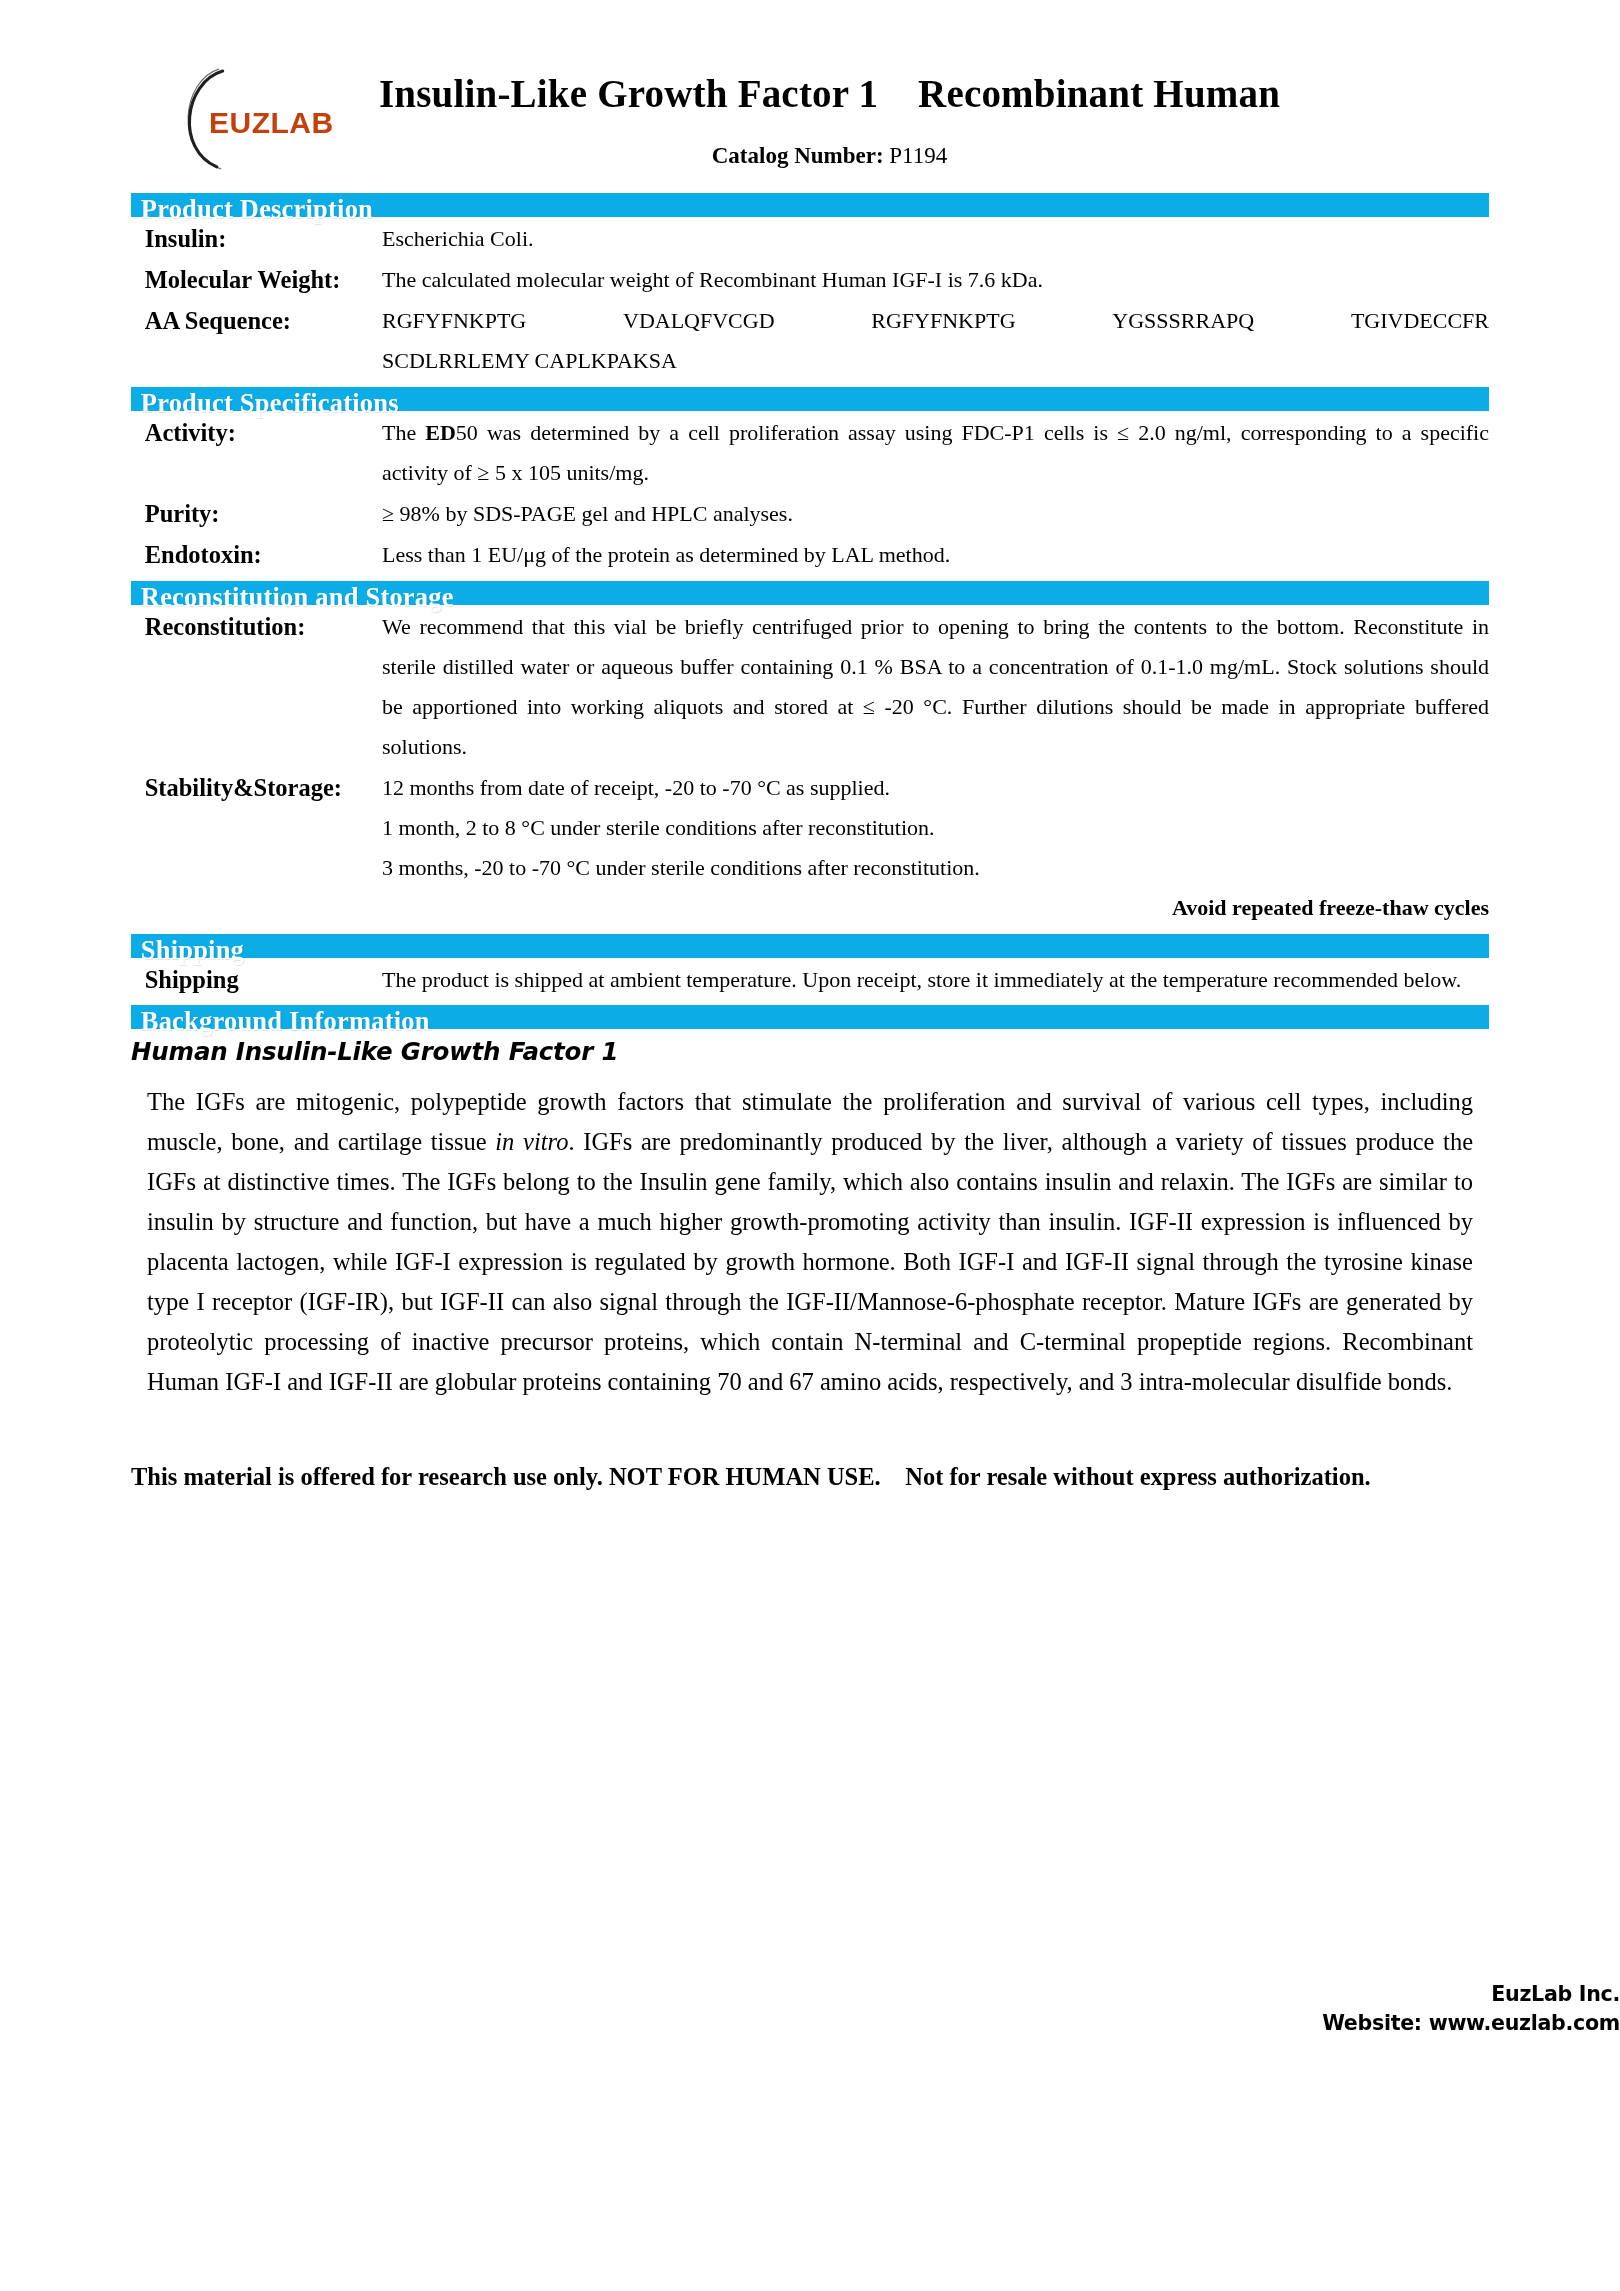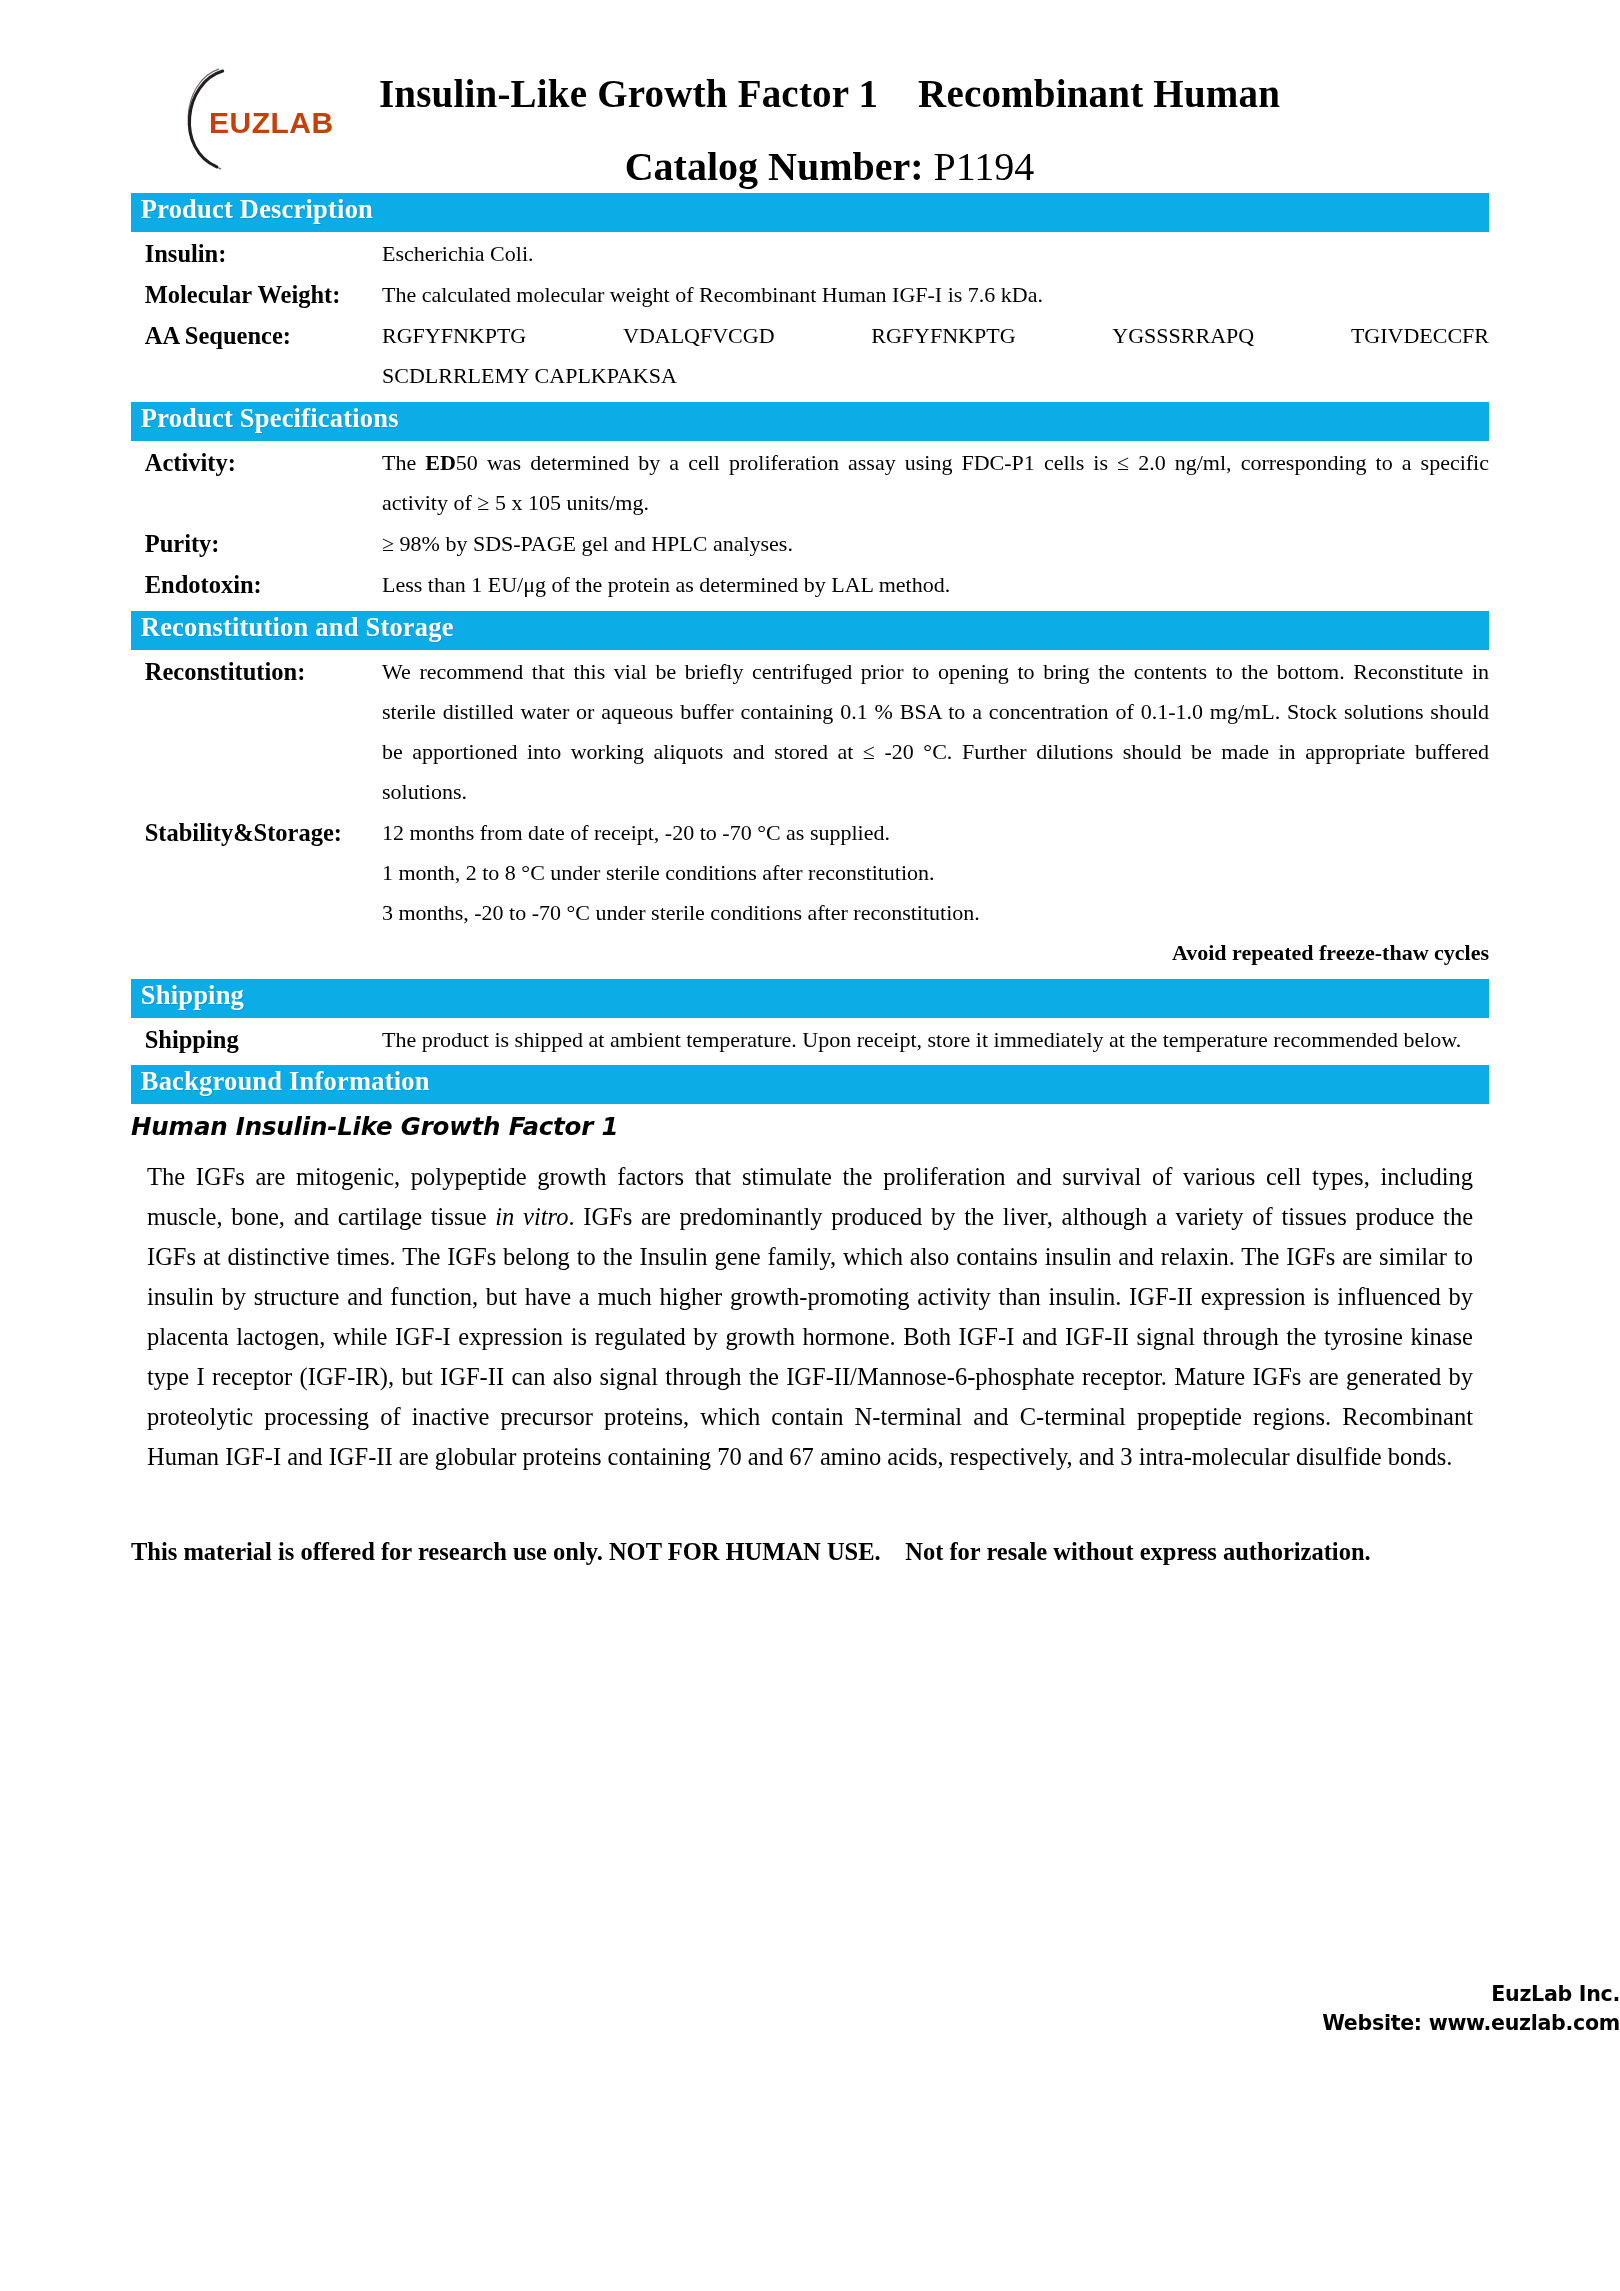"Catalog Number: P1194" .catalog-line { font-size: 40px -> 23px }
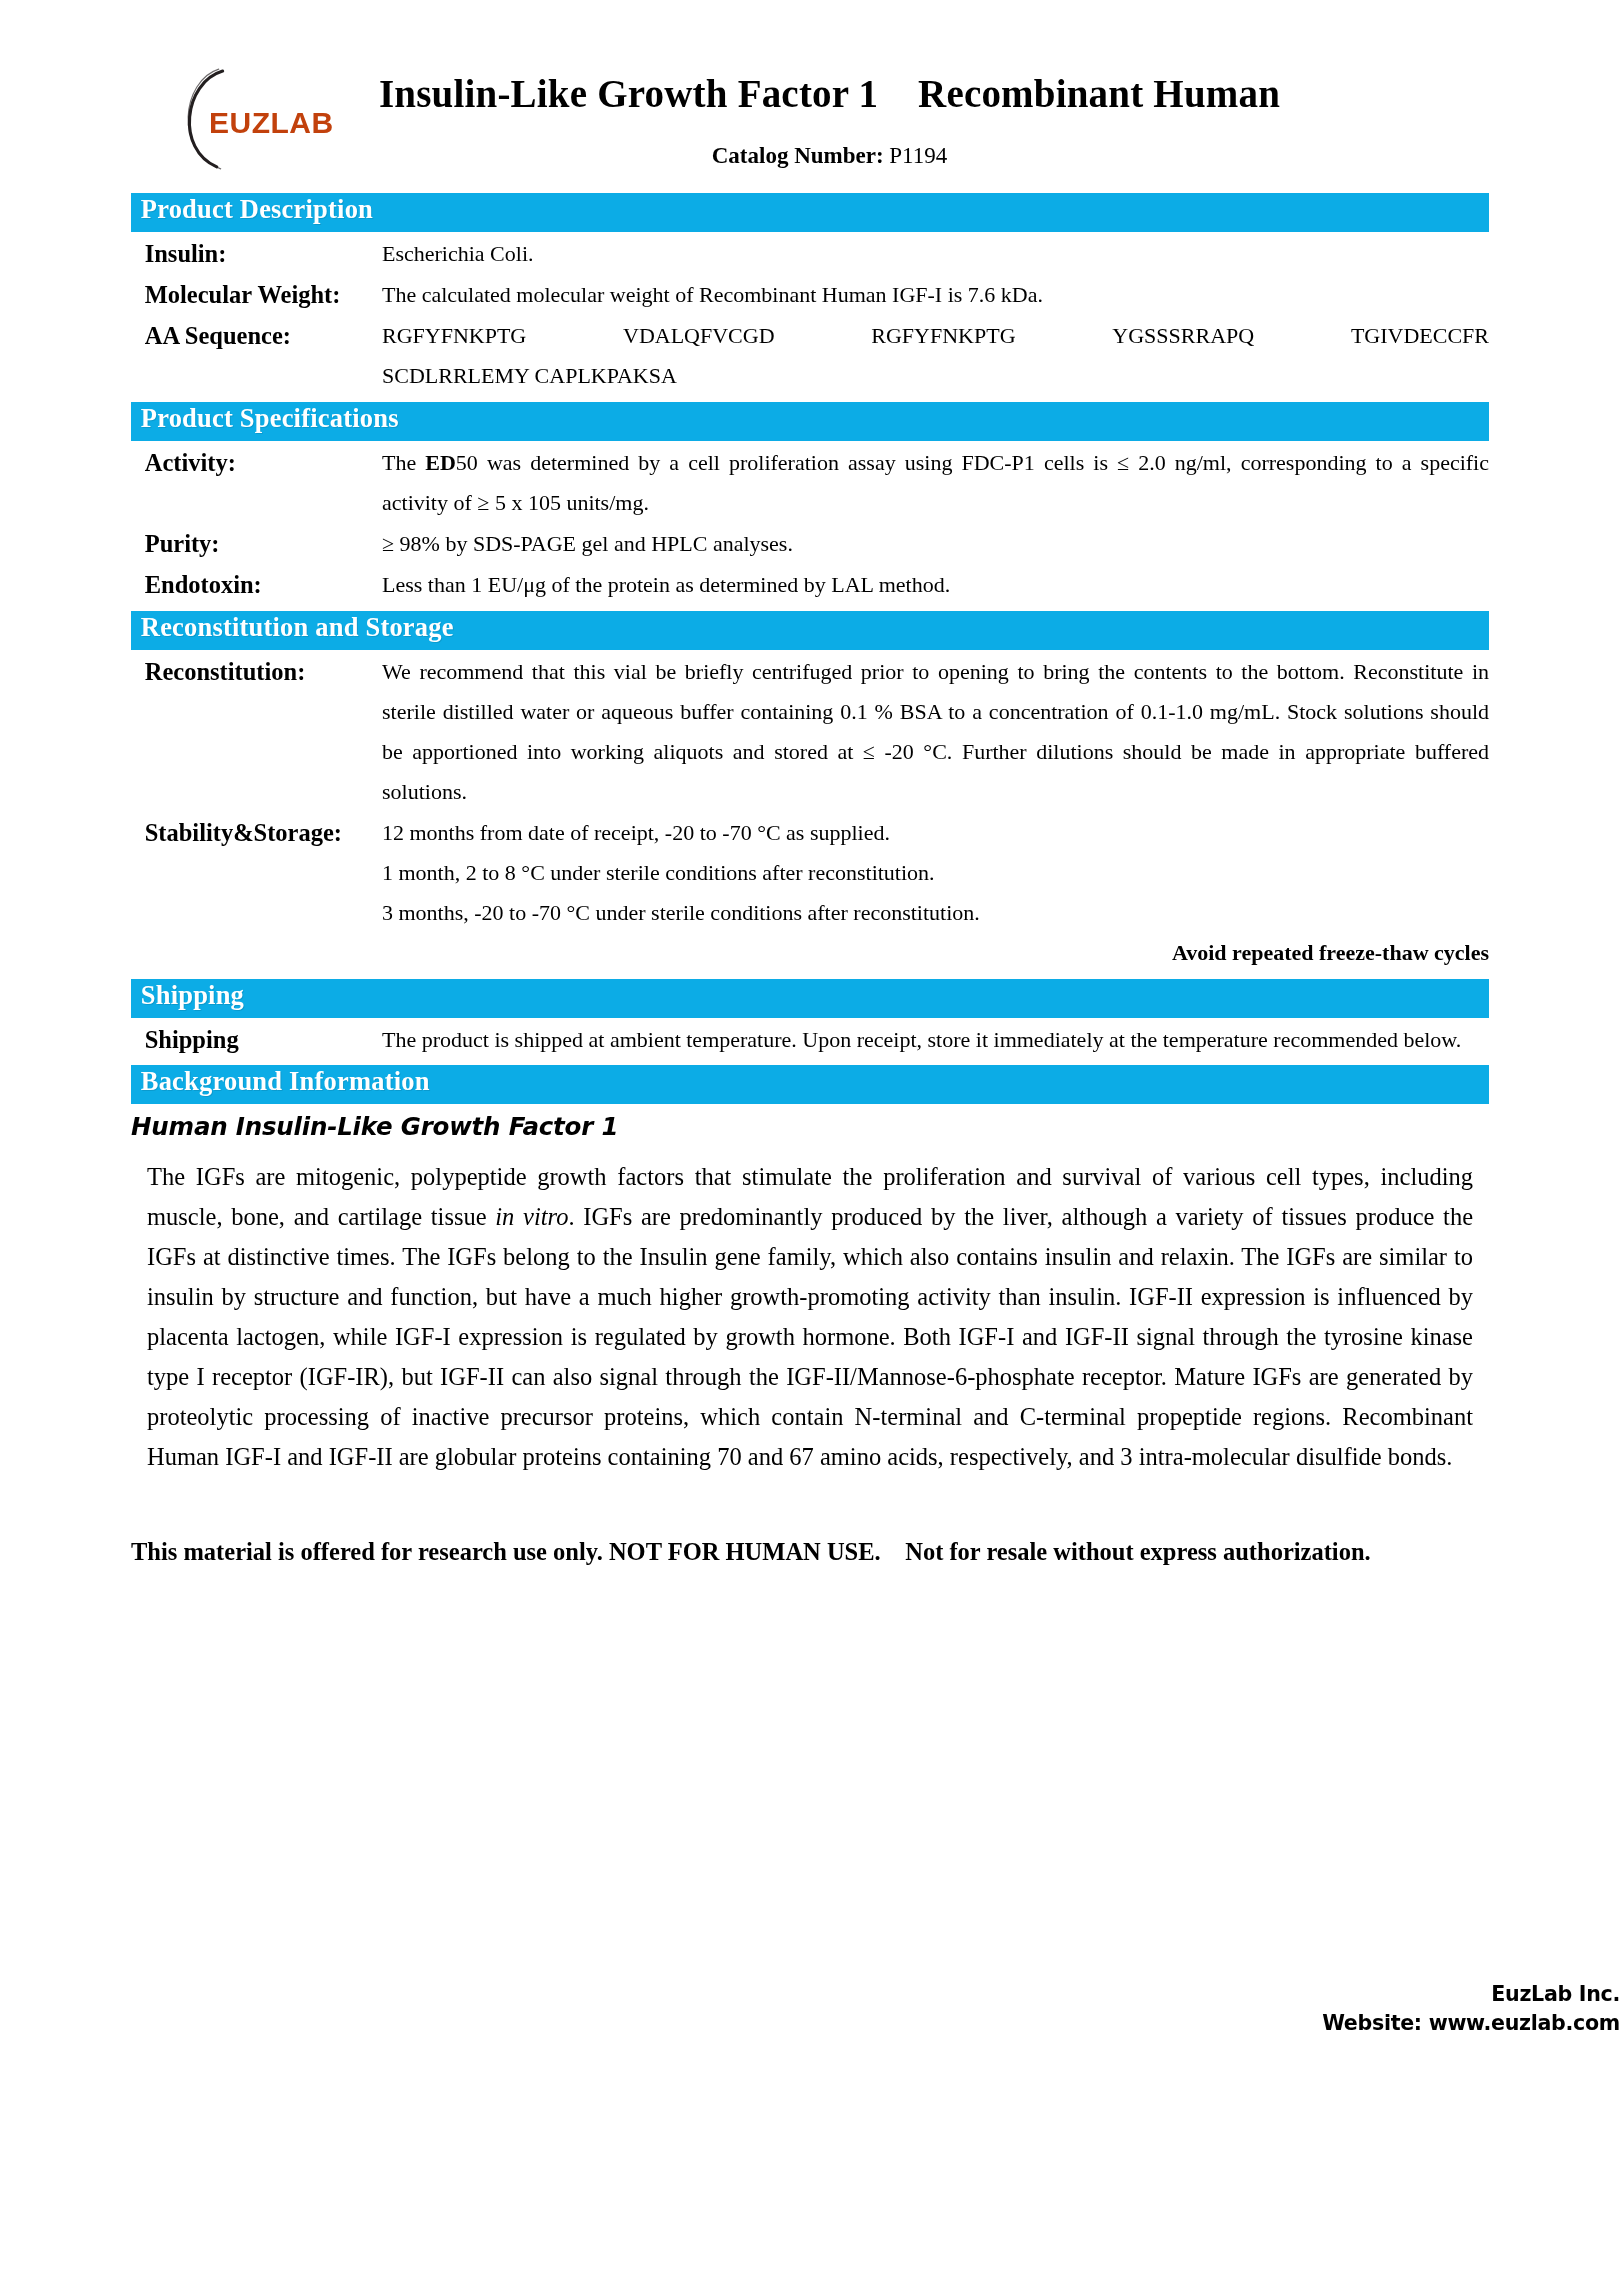"Product Description" .section-bar { height: 39px -> 24px }
